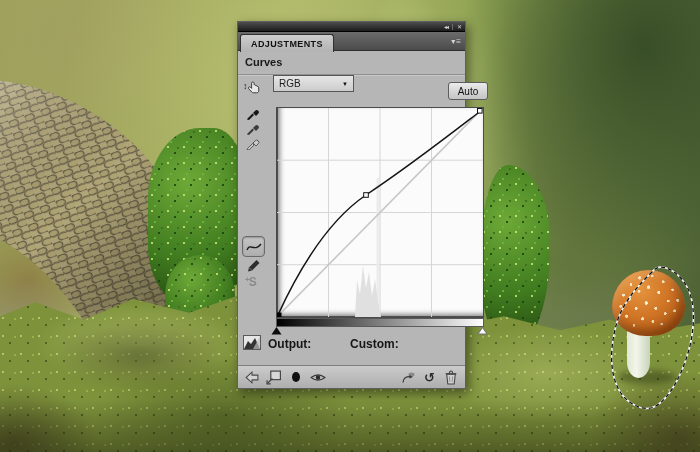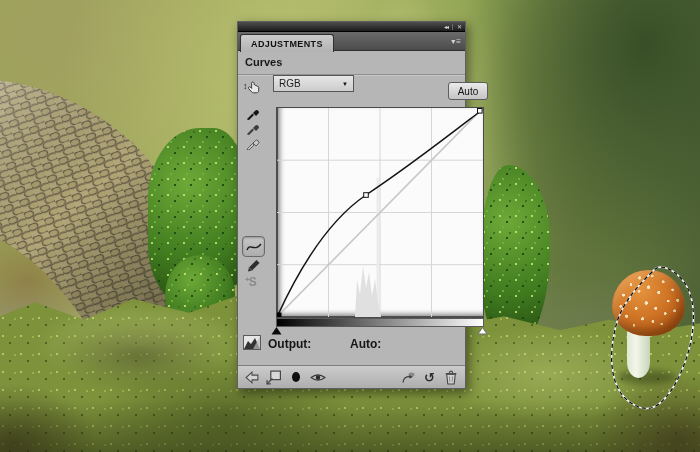"Auto:" span.io-label { text: Auto -> Custom }
